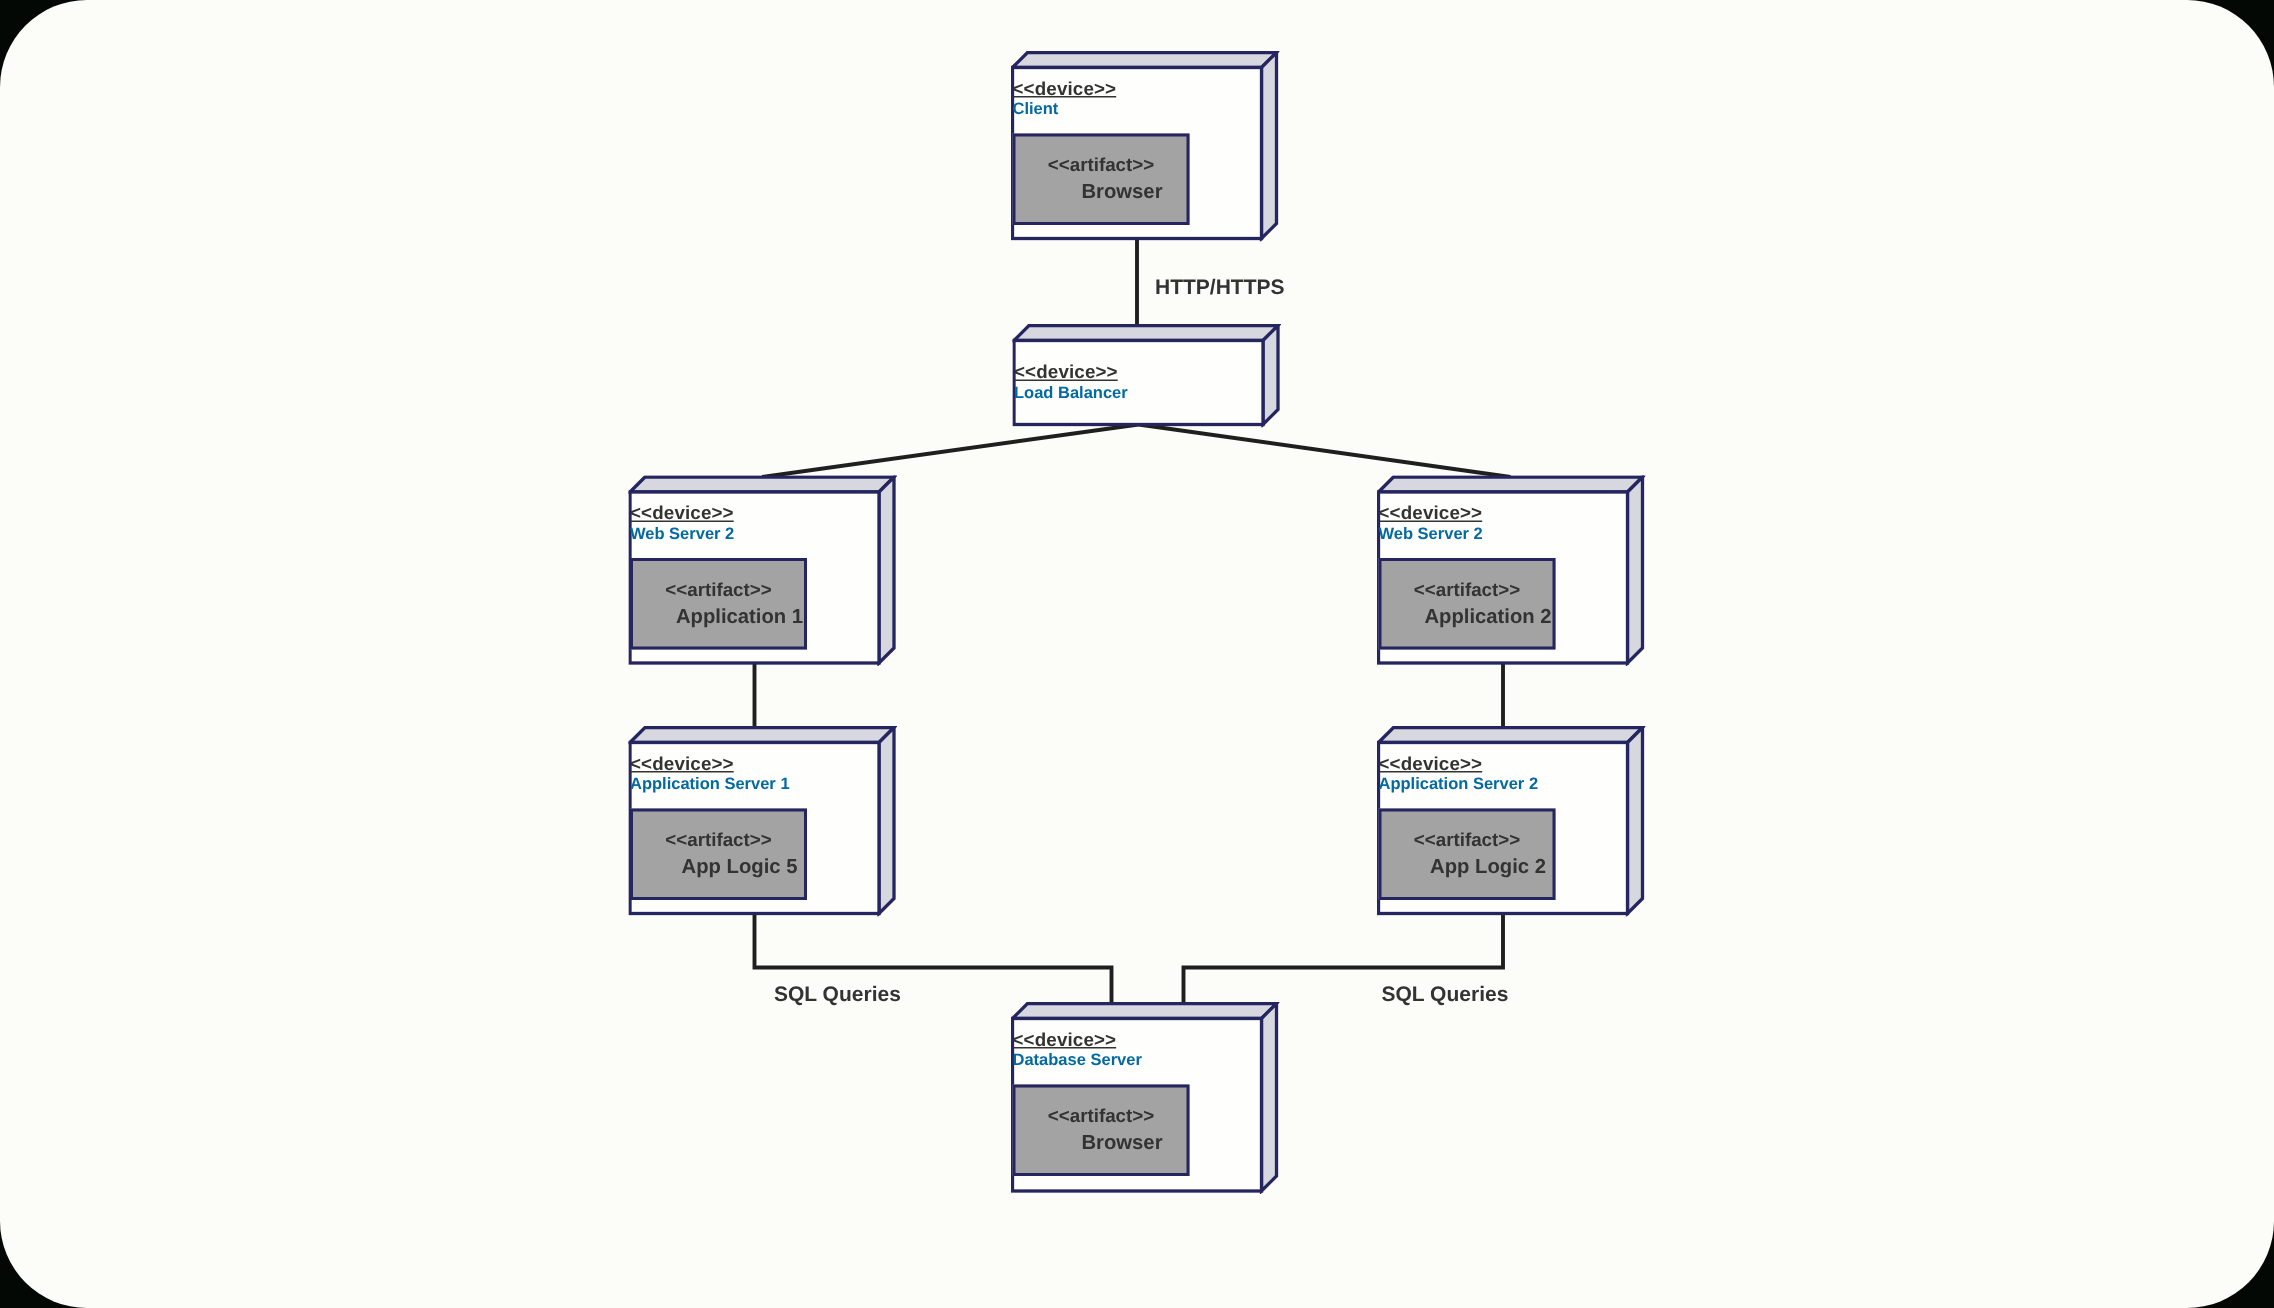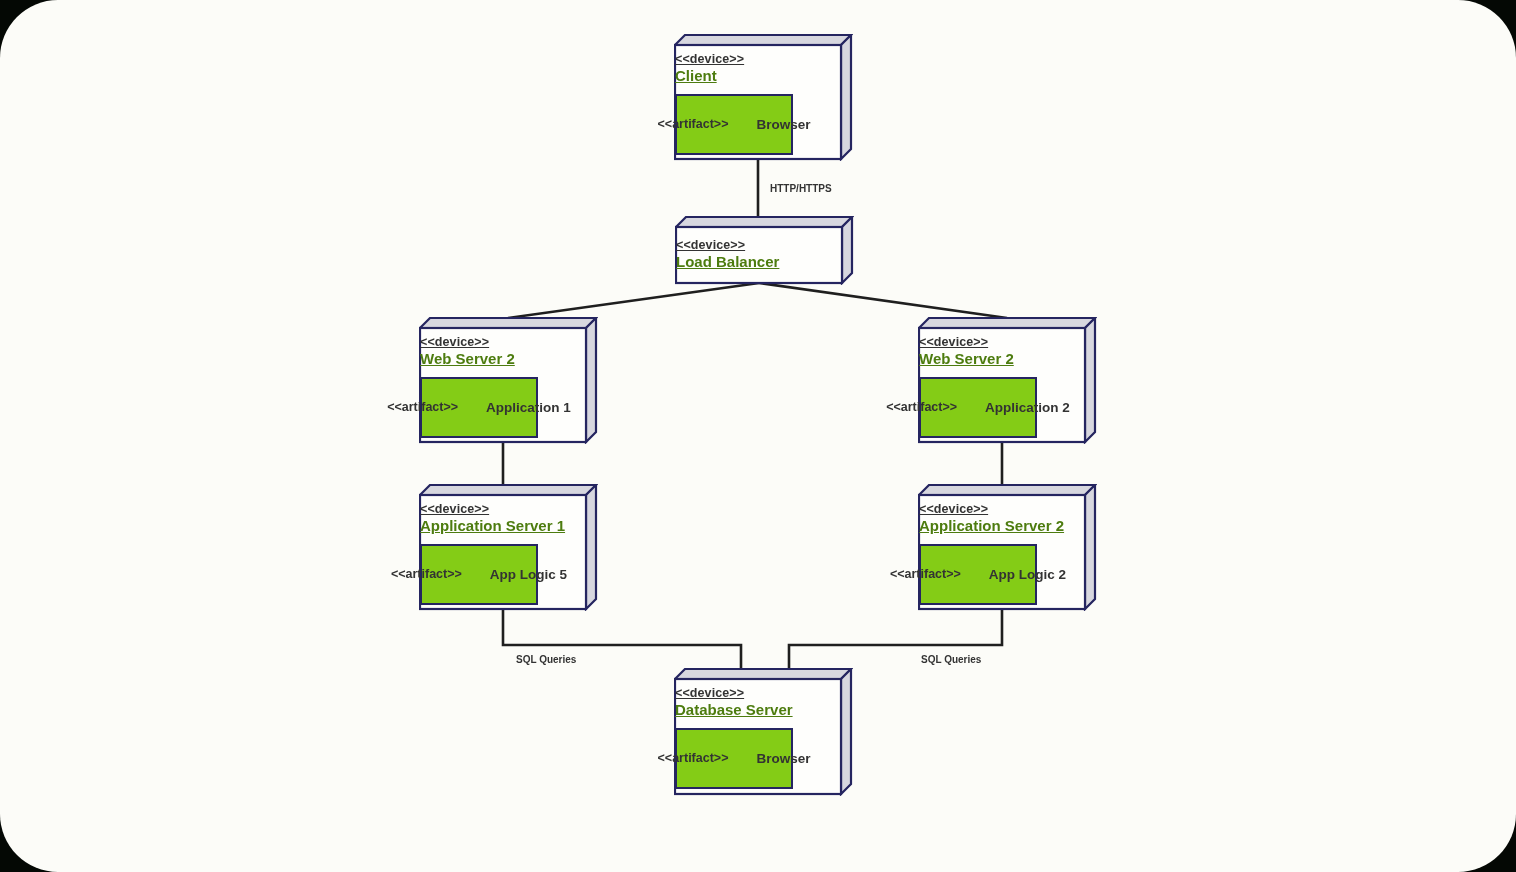"Client" .node-name { color: #4d7c0f -> #0369a1; font-size: 15px -> 11px; text-decoration: underline -> none }
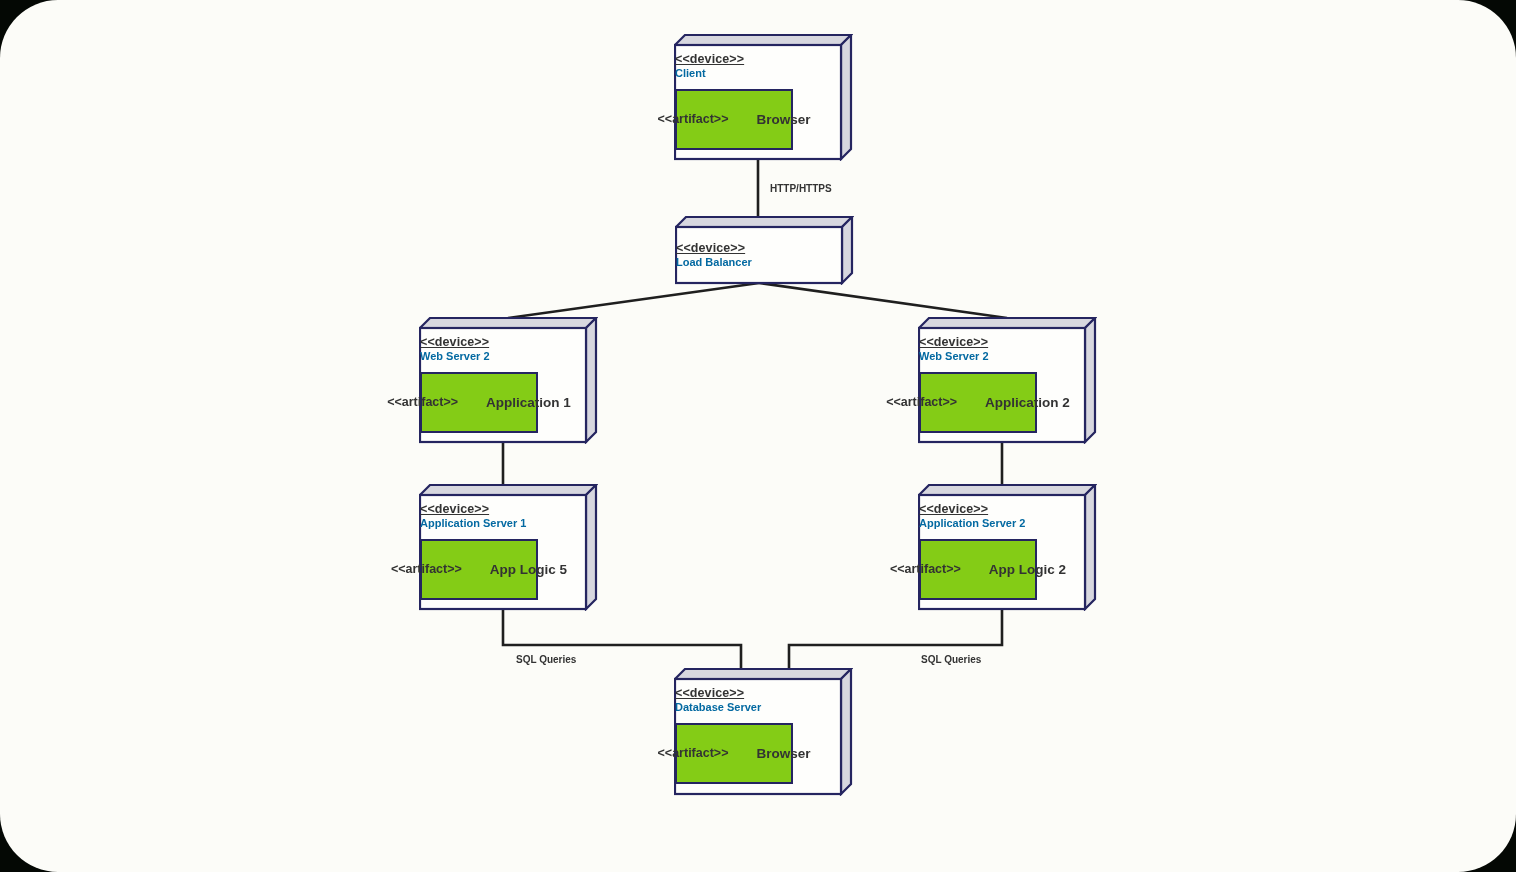"<<artifact>>" .artifact { background: #84cc16 -> #a3a3a3; flex-direction: none -> column }
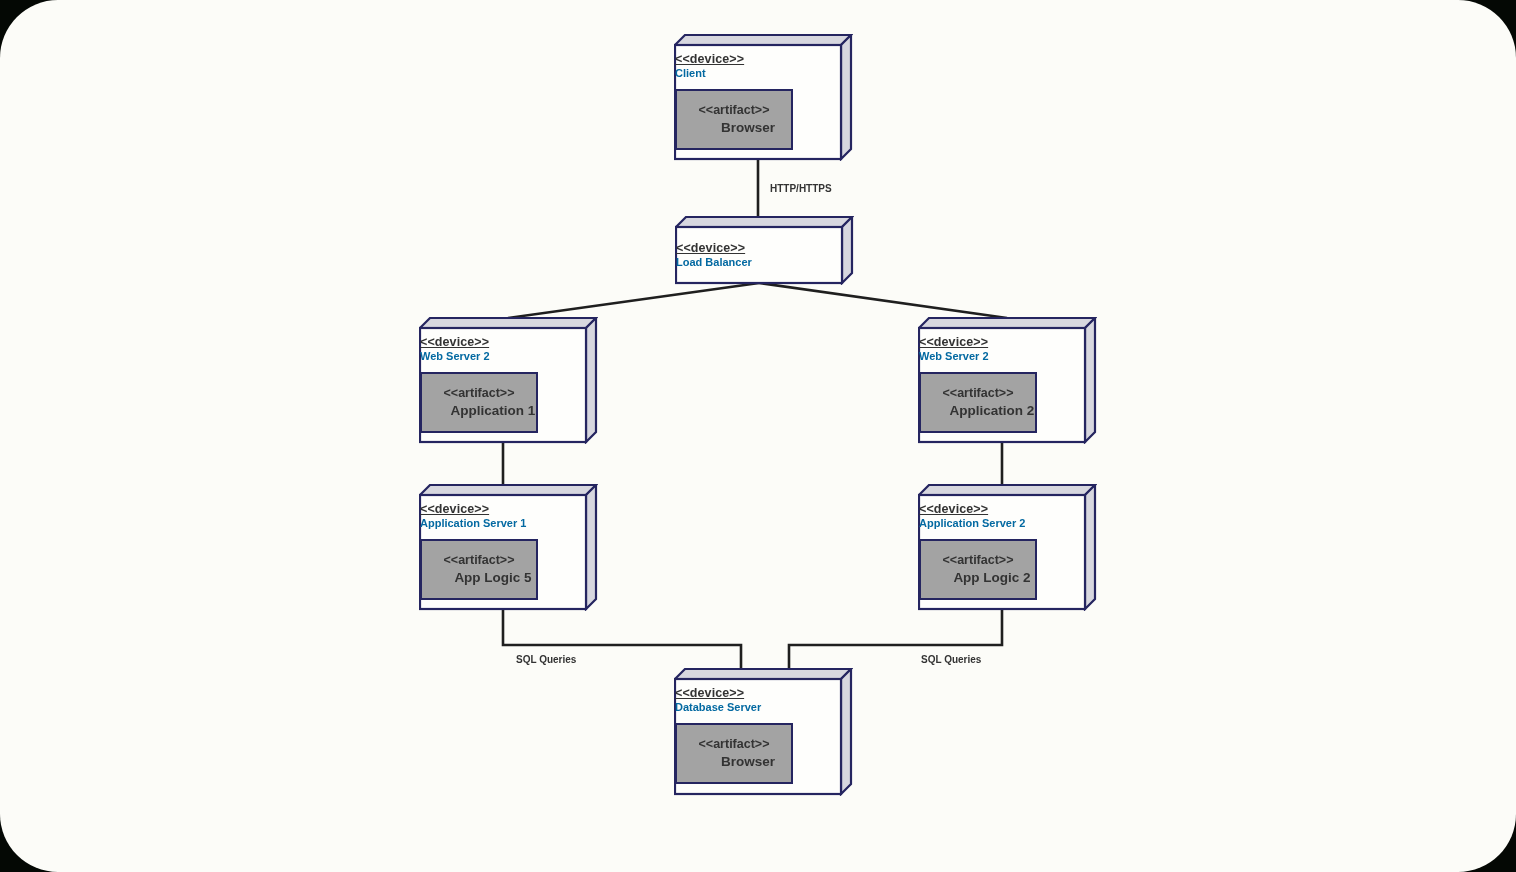"HTTP/HTTPS" .edge-label { font-size: 10px -> 14px }
